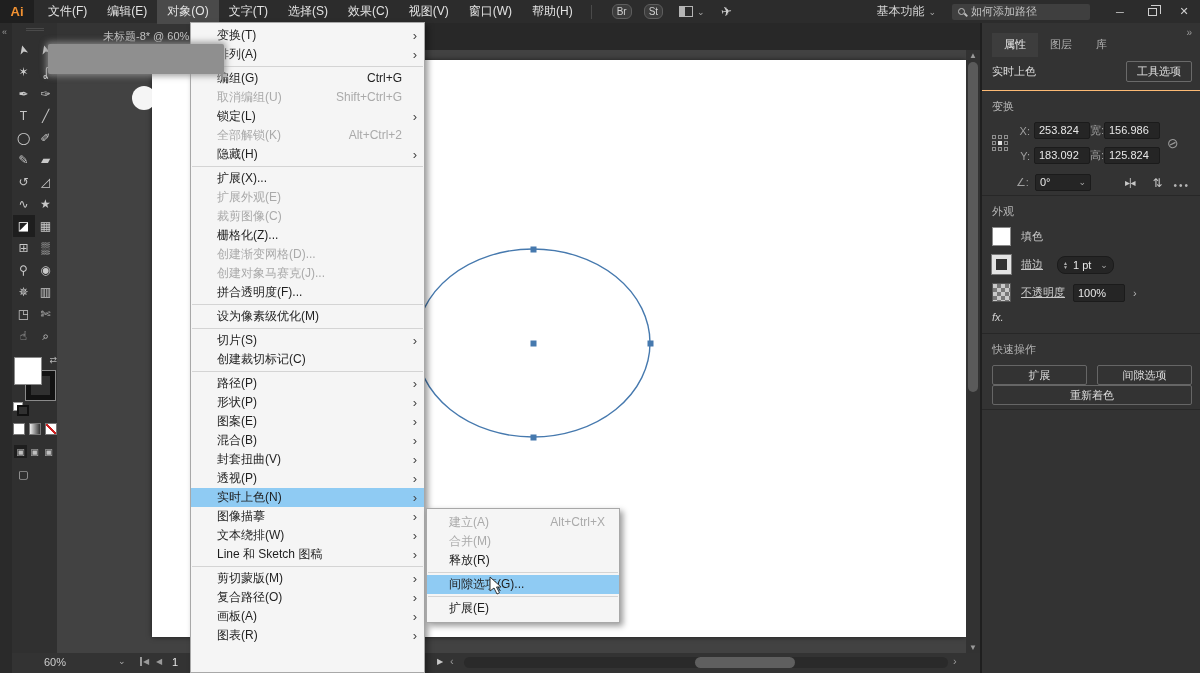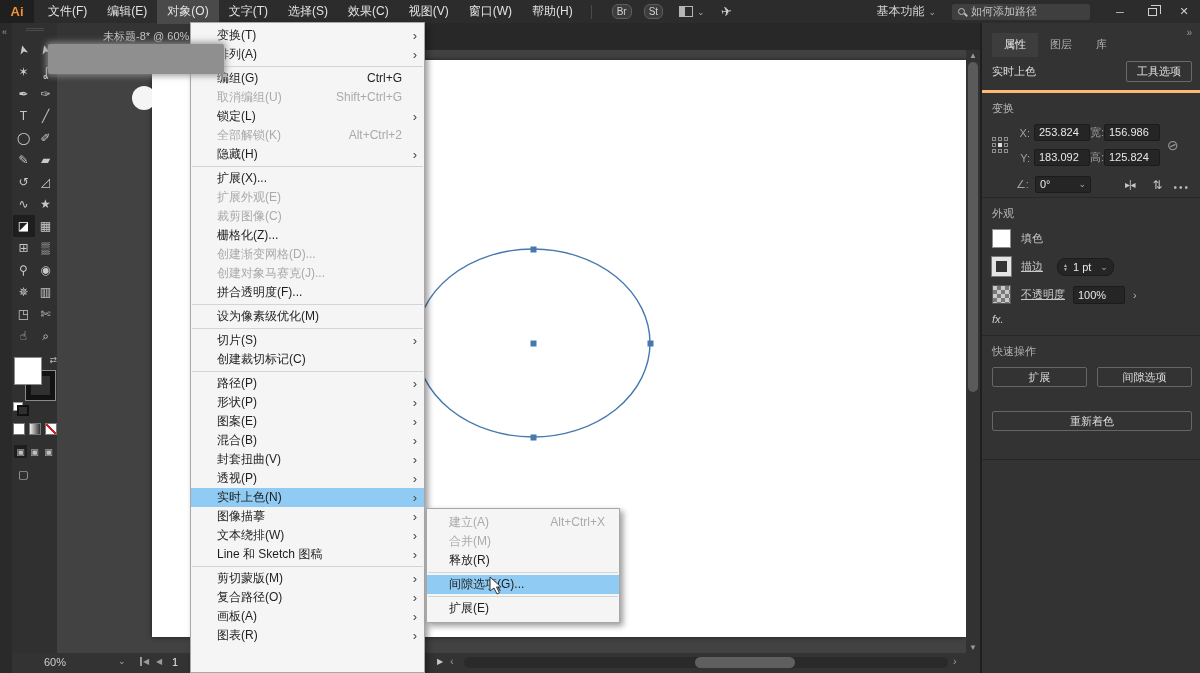"实时上色" #context-row { border-bottom: 3px solid #fdba74 -> 1px solid #fdba74 }
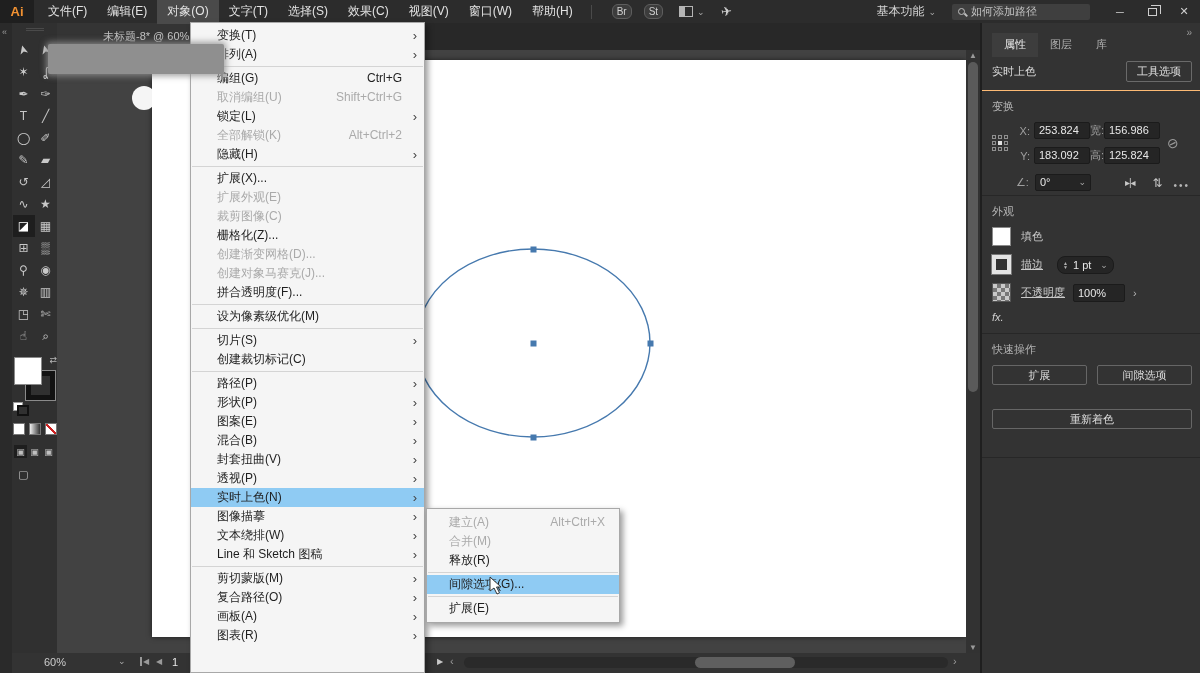"扩展" .qa-row { margin-bottom: 24px -> 0 }
